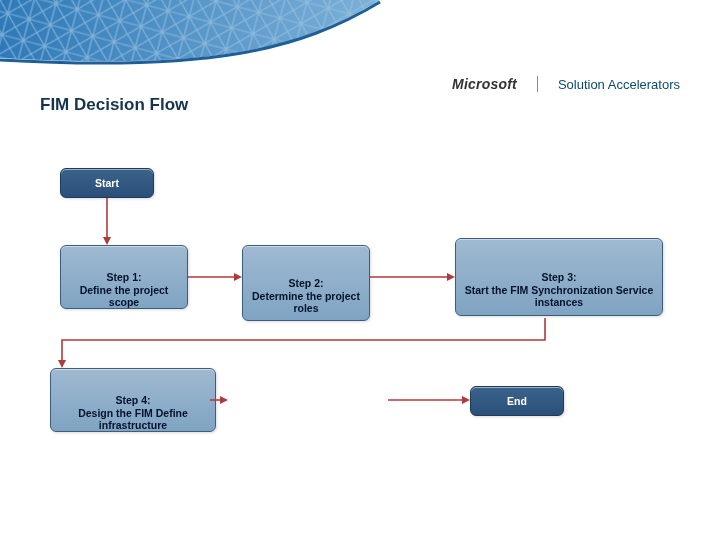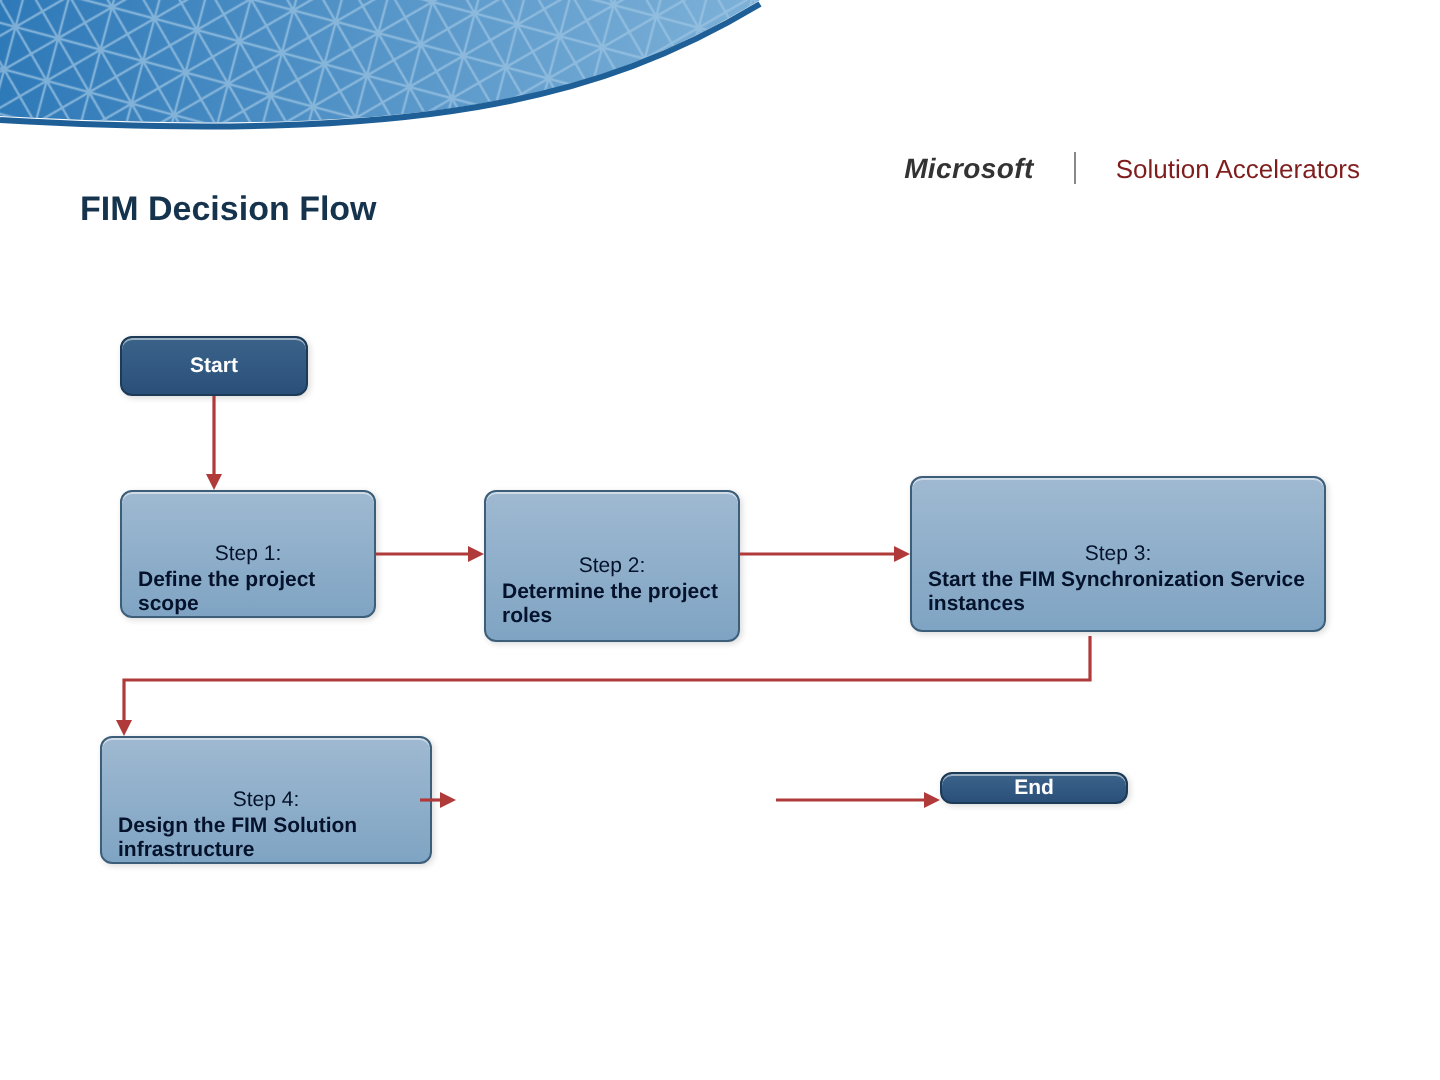"Solution Accelerators" .brand .sa { color: #7f1d1d -> #0c4a6e }
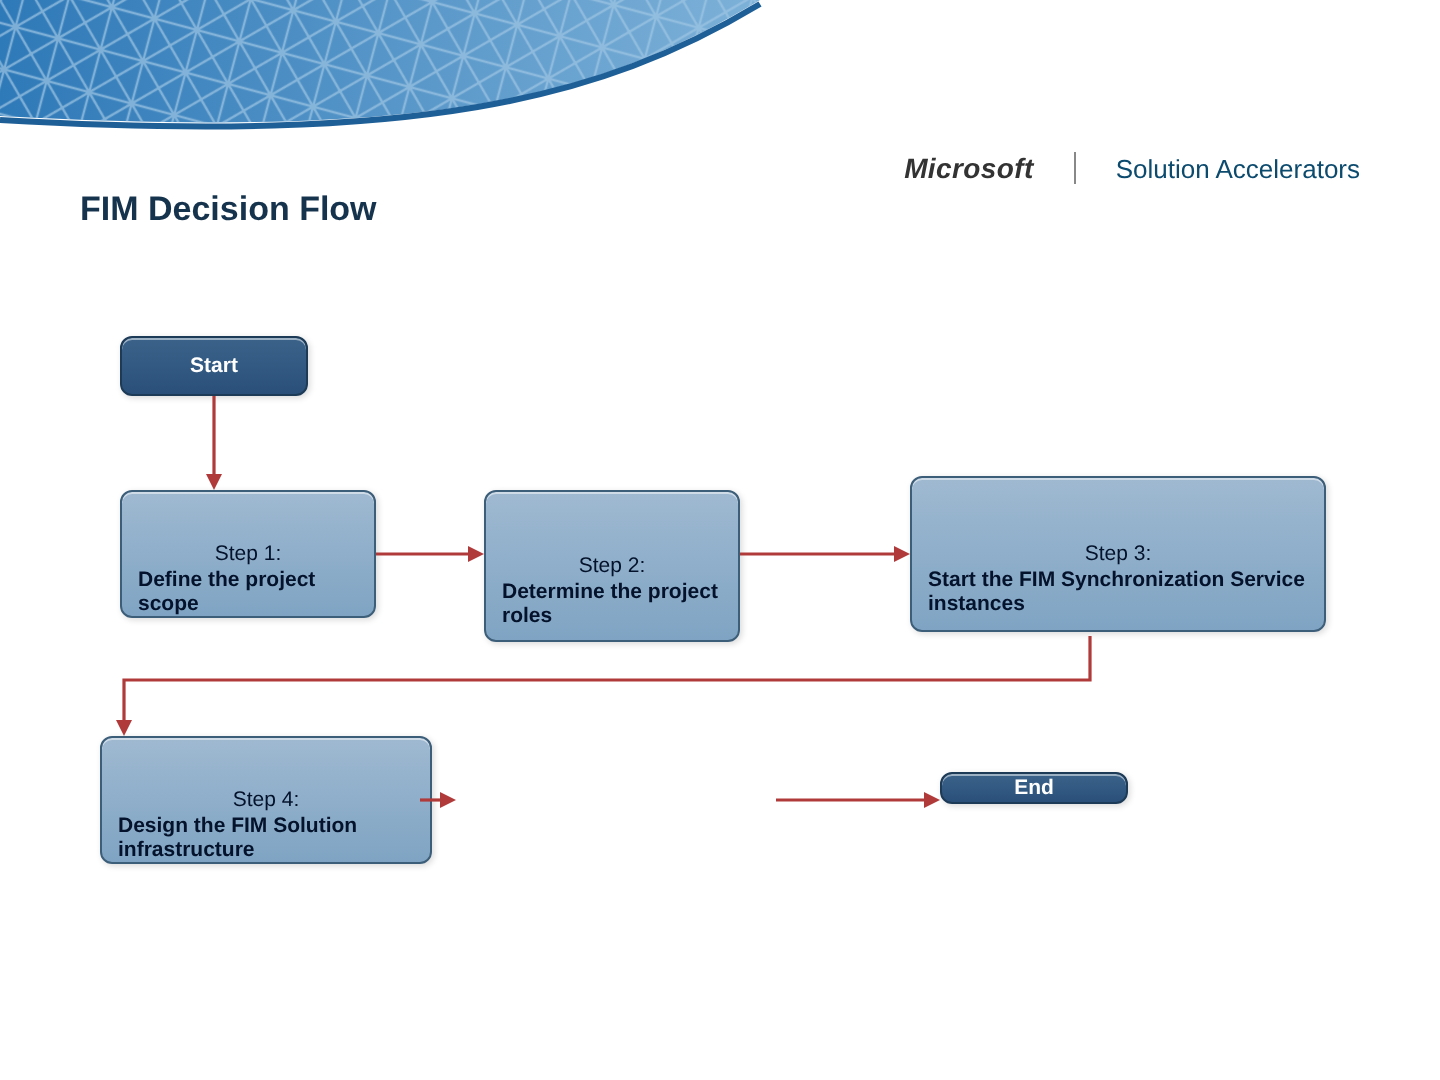"Start" .node { text-align: none -> center }
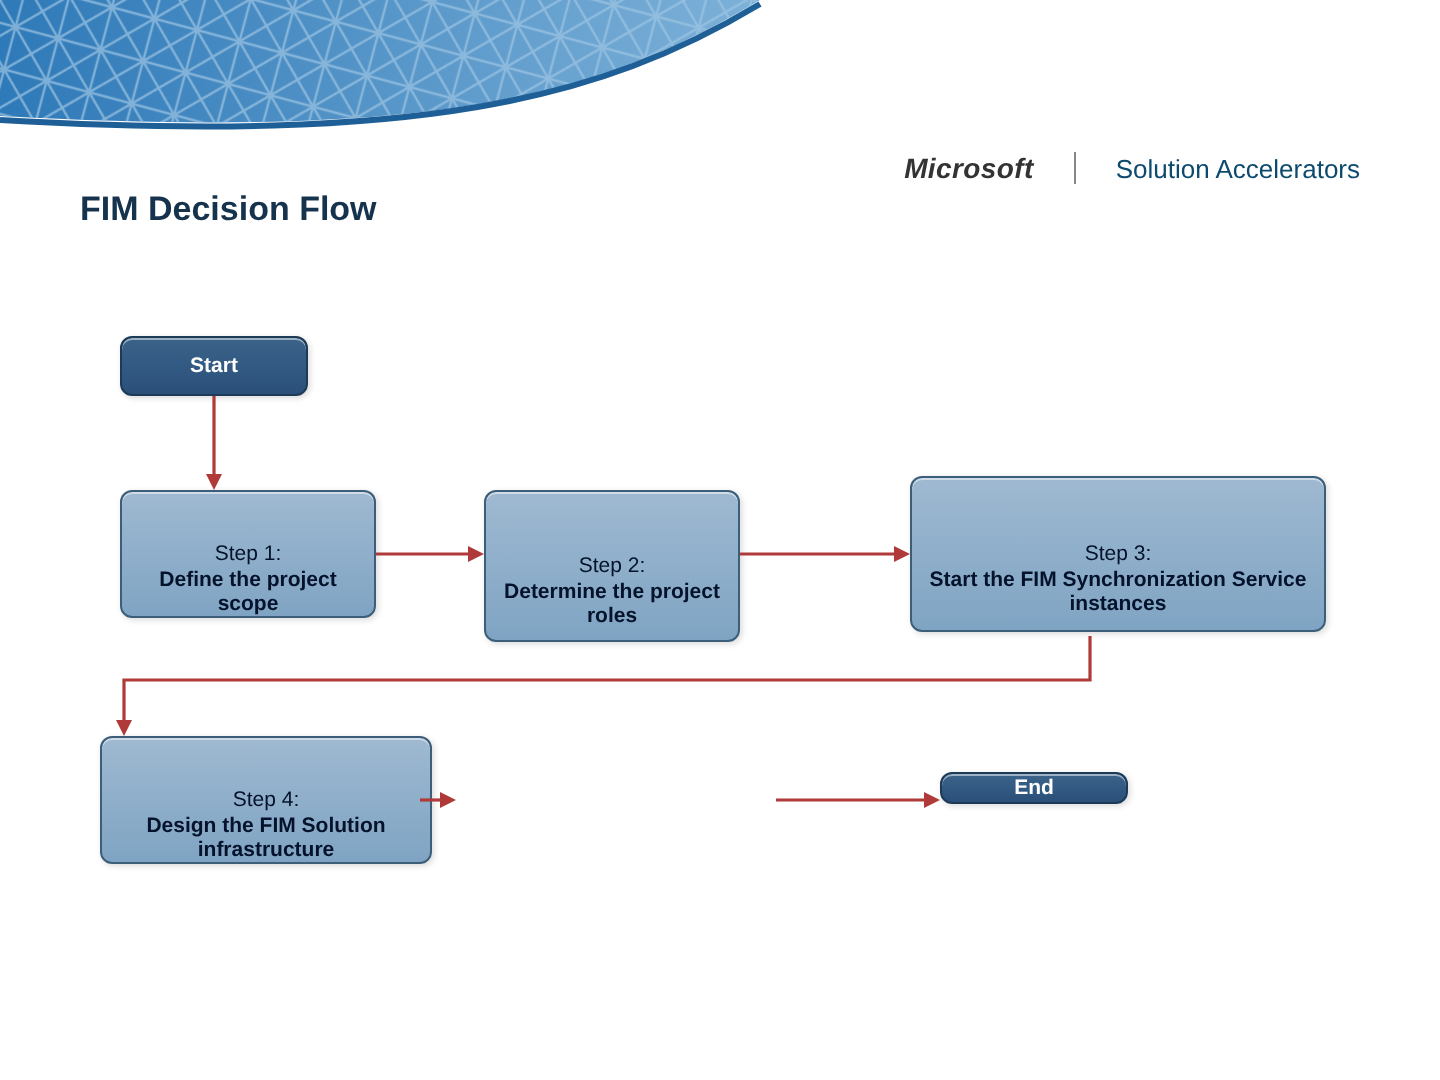"Step 1:" .node .step-title { font-weight: 400 -> 700 }
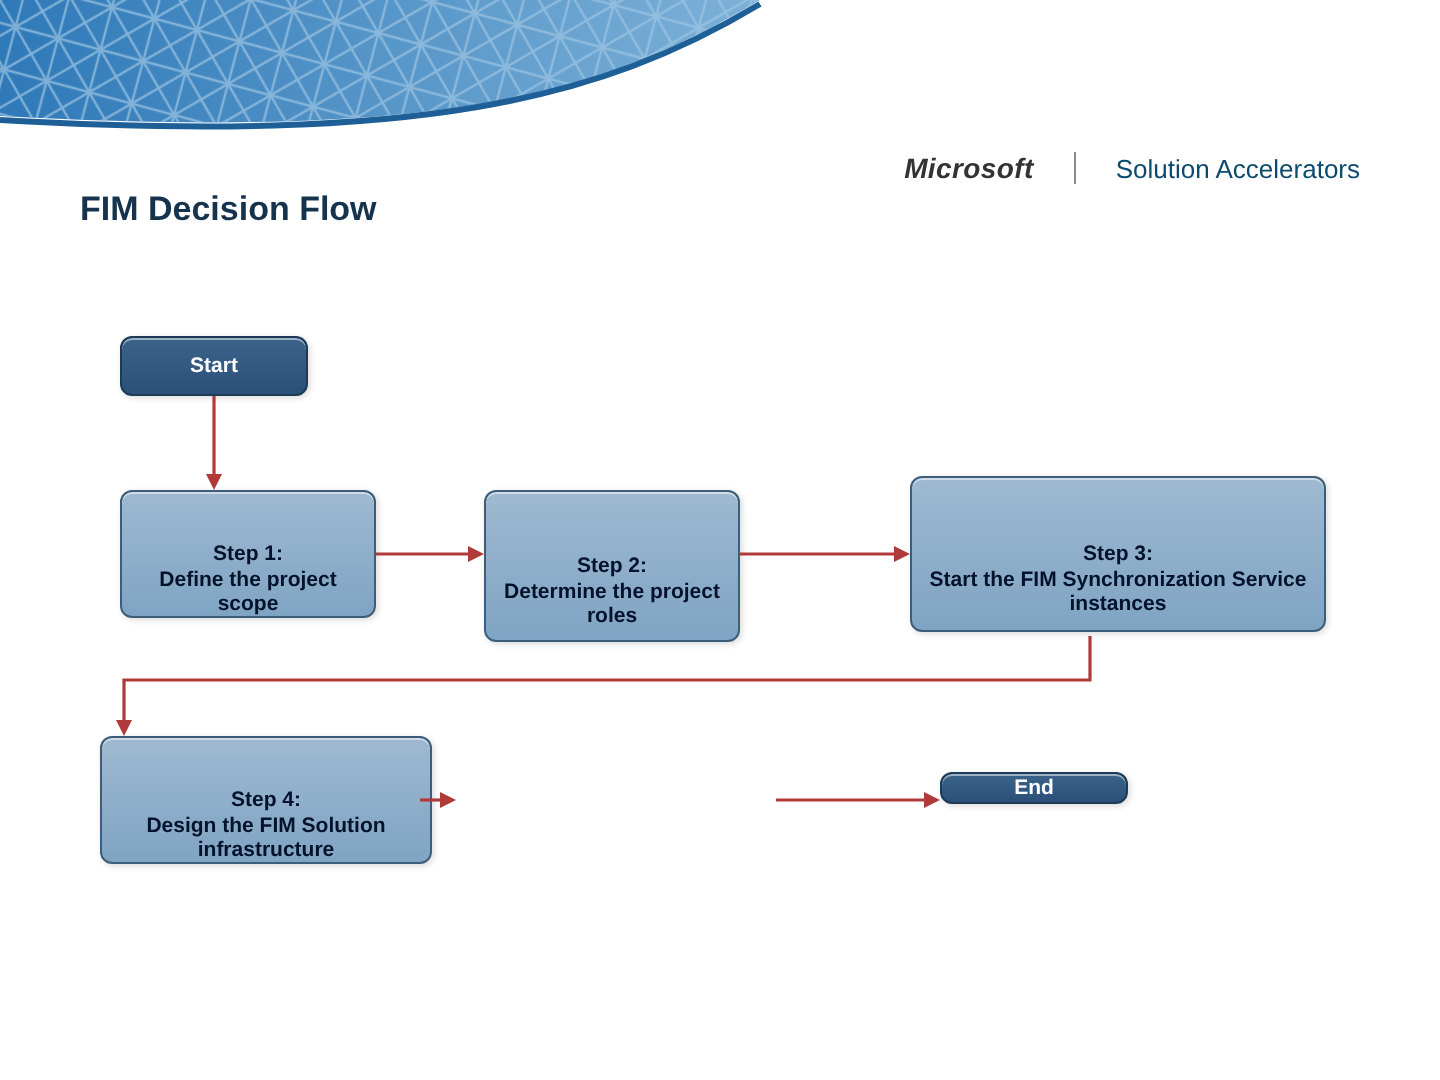"End" .n-end { height: 16px -> 30px }
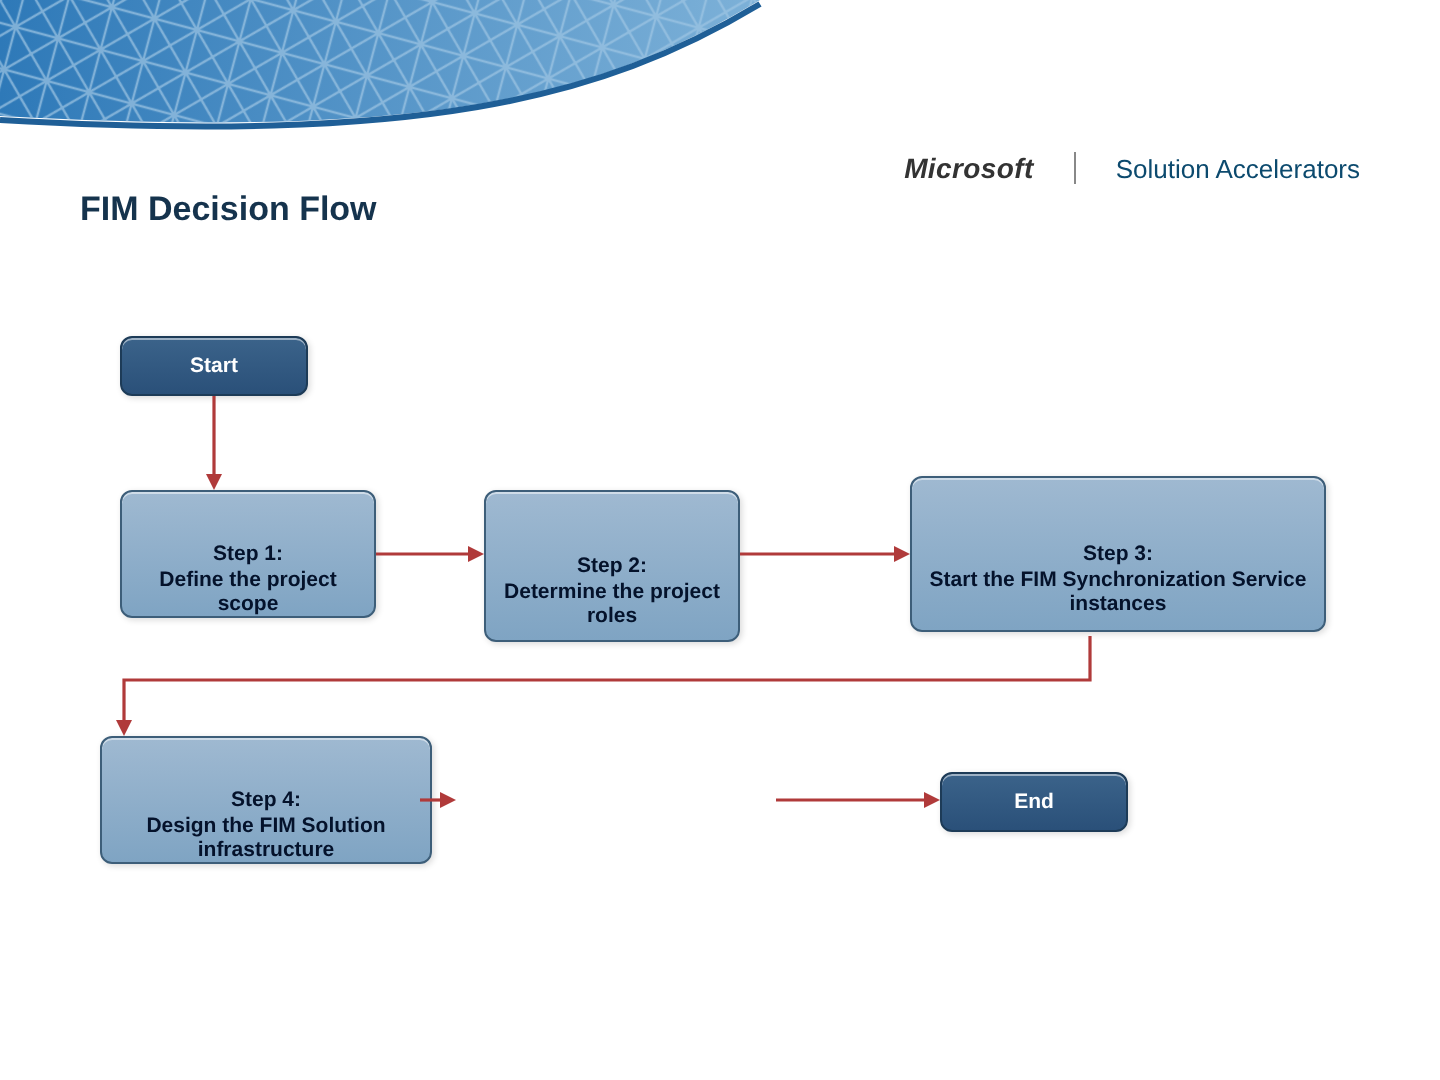"Design the FIM Solution infrastructure" div.step-body { text: Solution -> Define }
